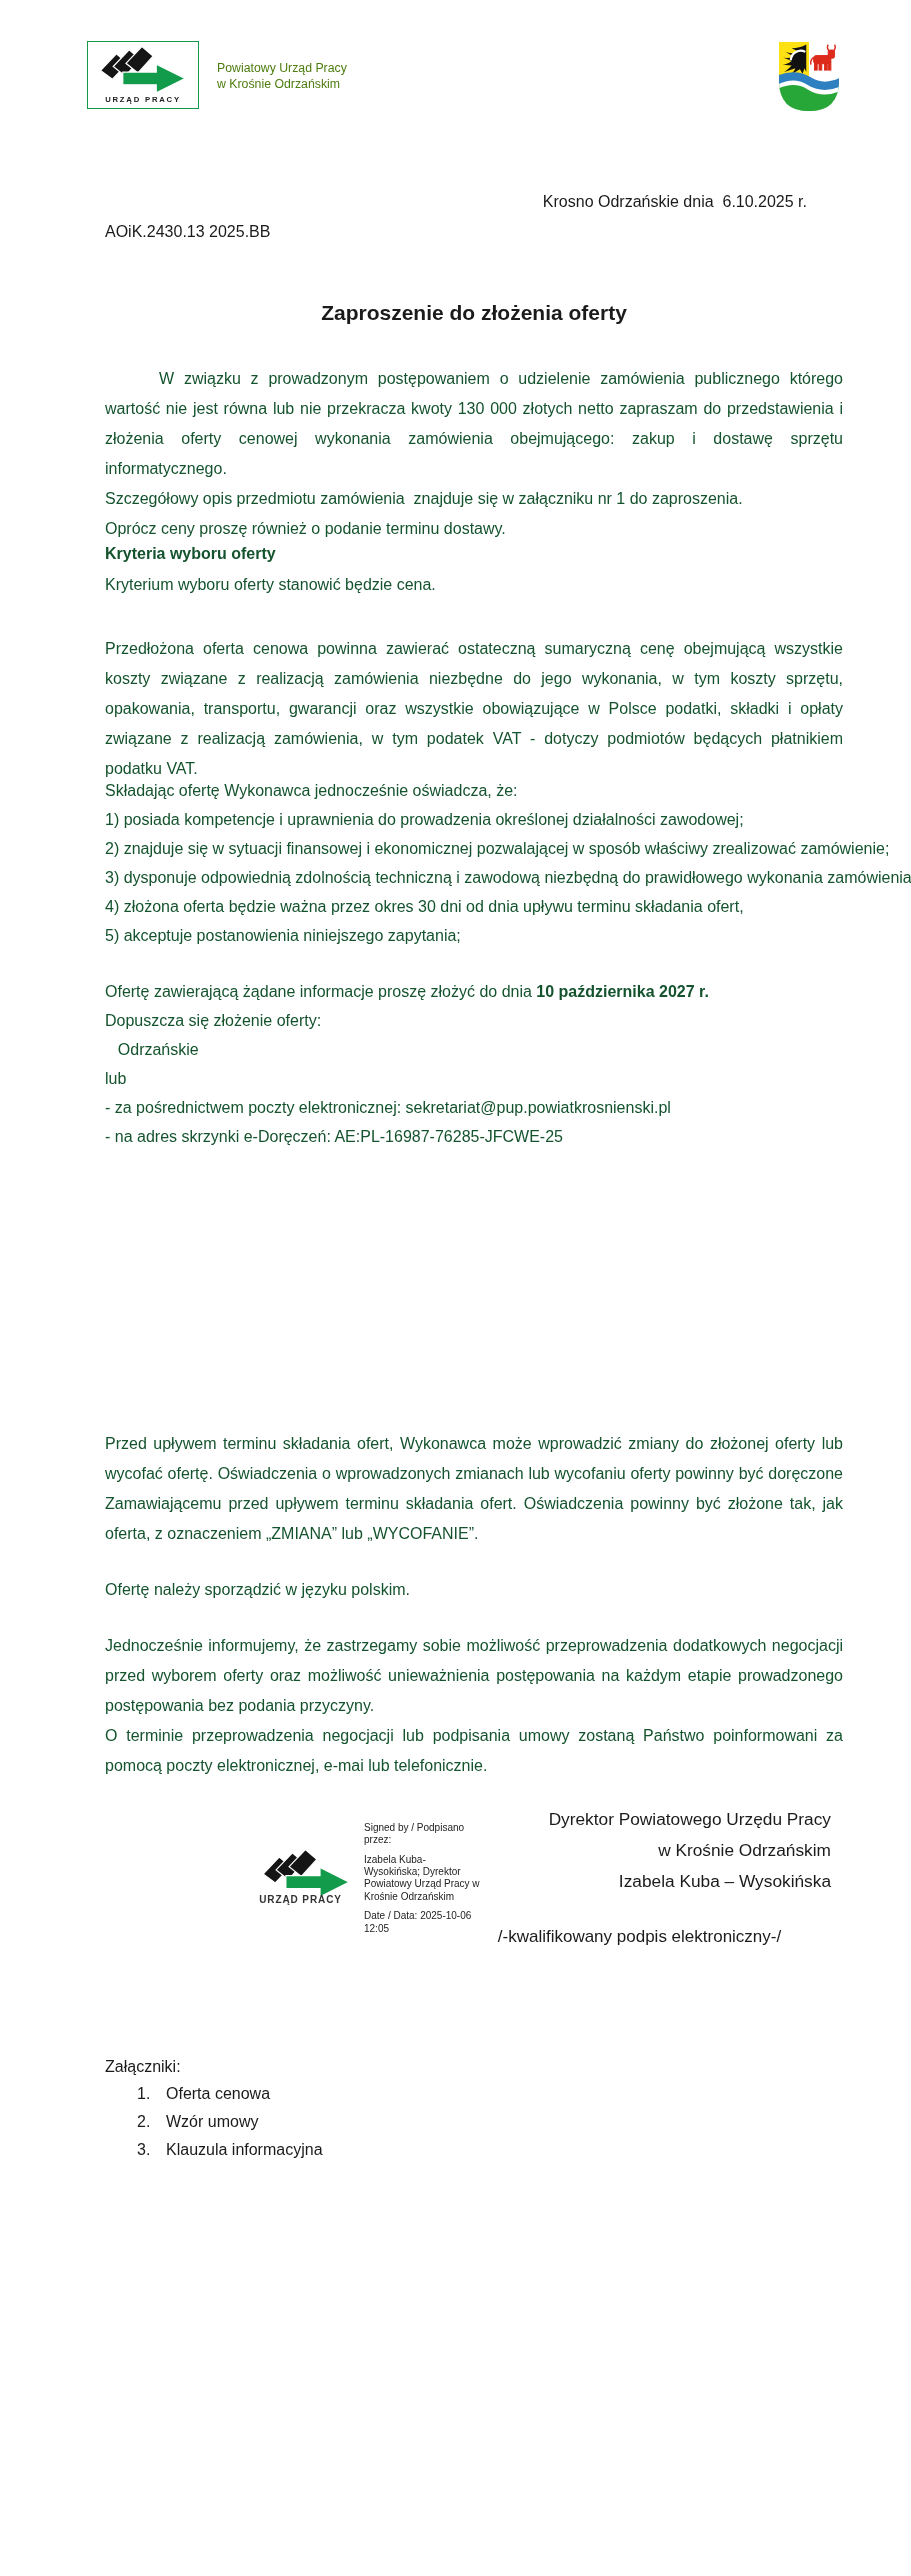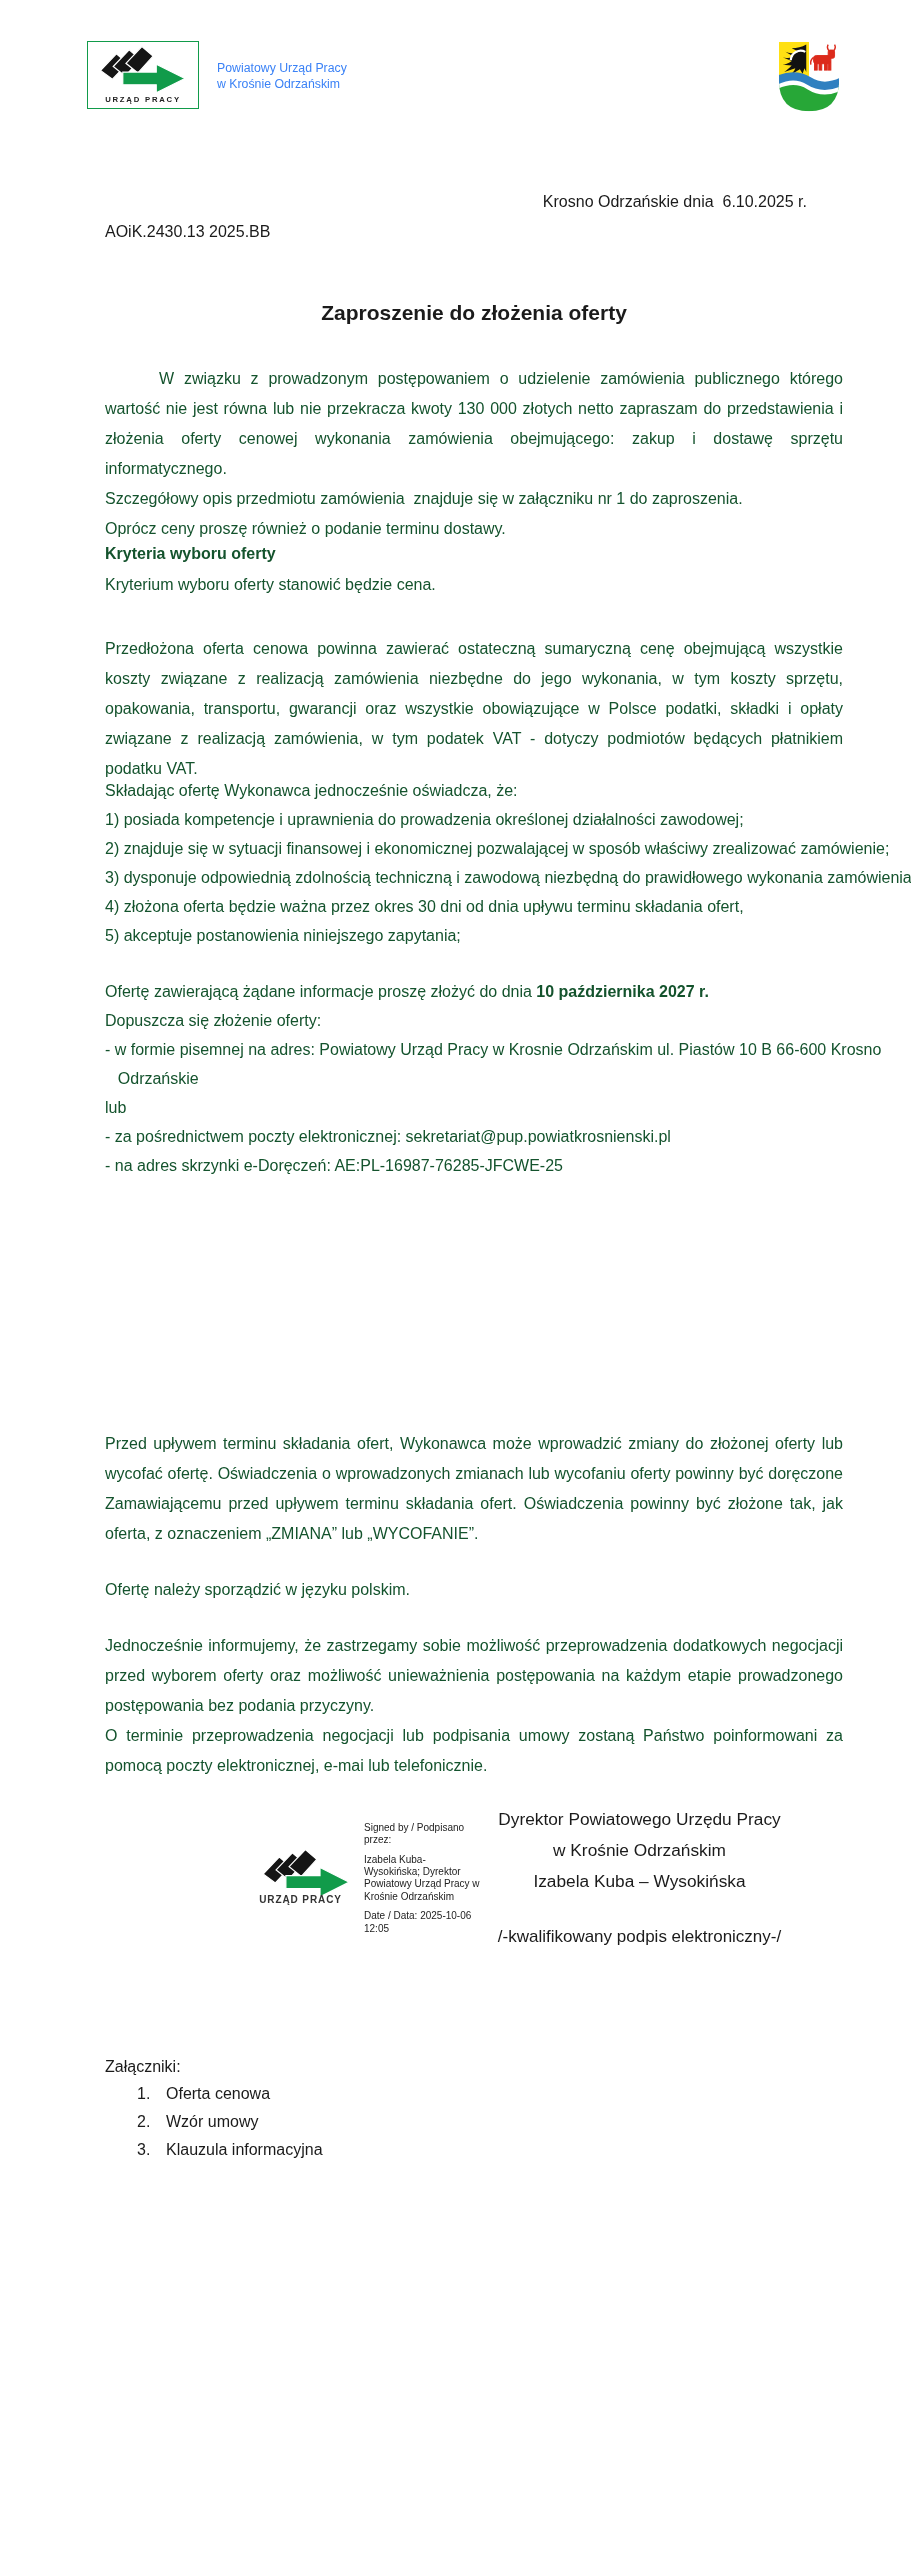"Powiatowy Urząd Pracy" .org-name { color: #3b82f6 -> #4d7c0f }
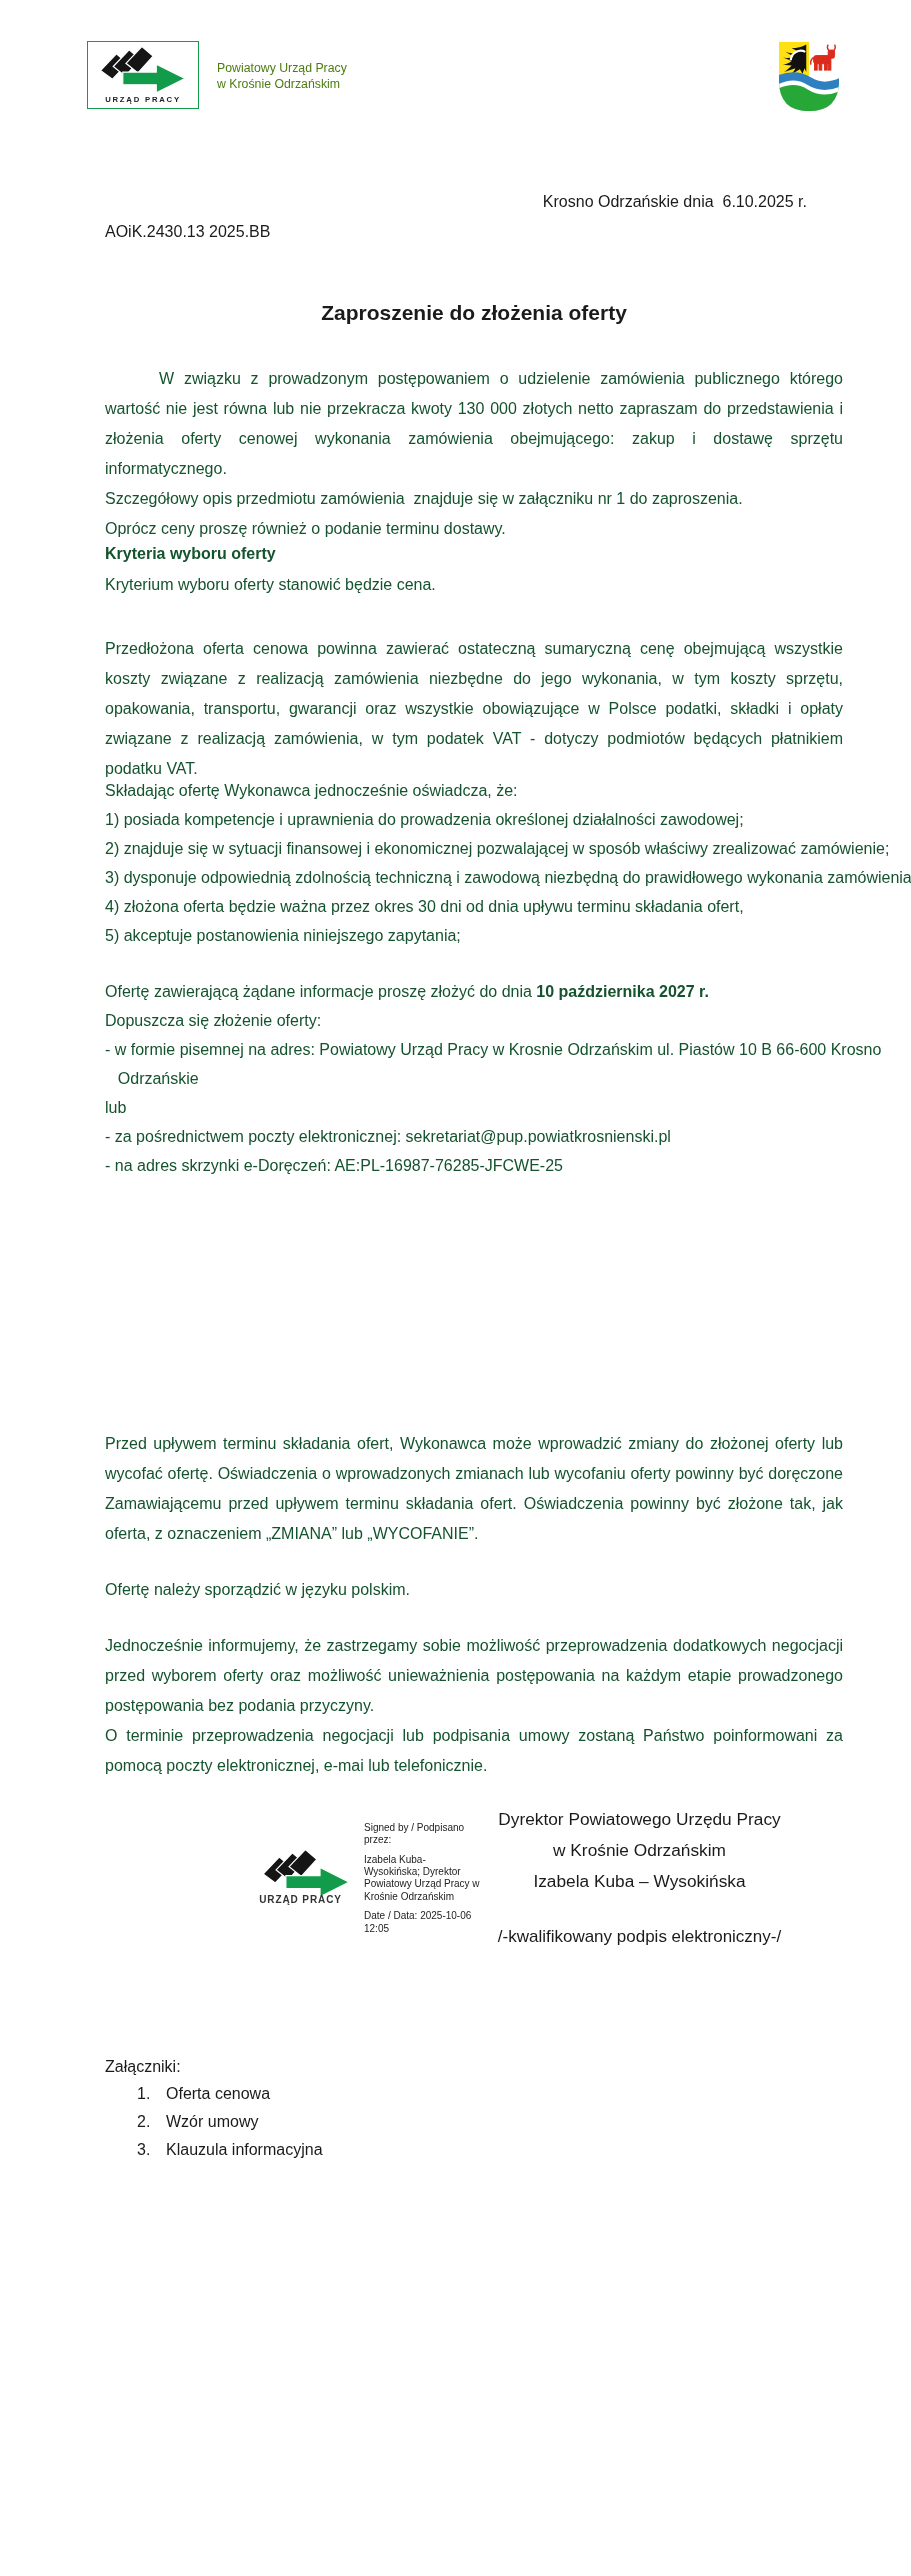"- w formie pisemnej na" p.nowrap { html: <p>- w formie pisemnej na adres: Powiatowy Urząd Pracy w Krosnie Odrzańskim ul. Piastów 10 B 66-600 Krosno</p> -> none }
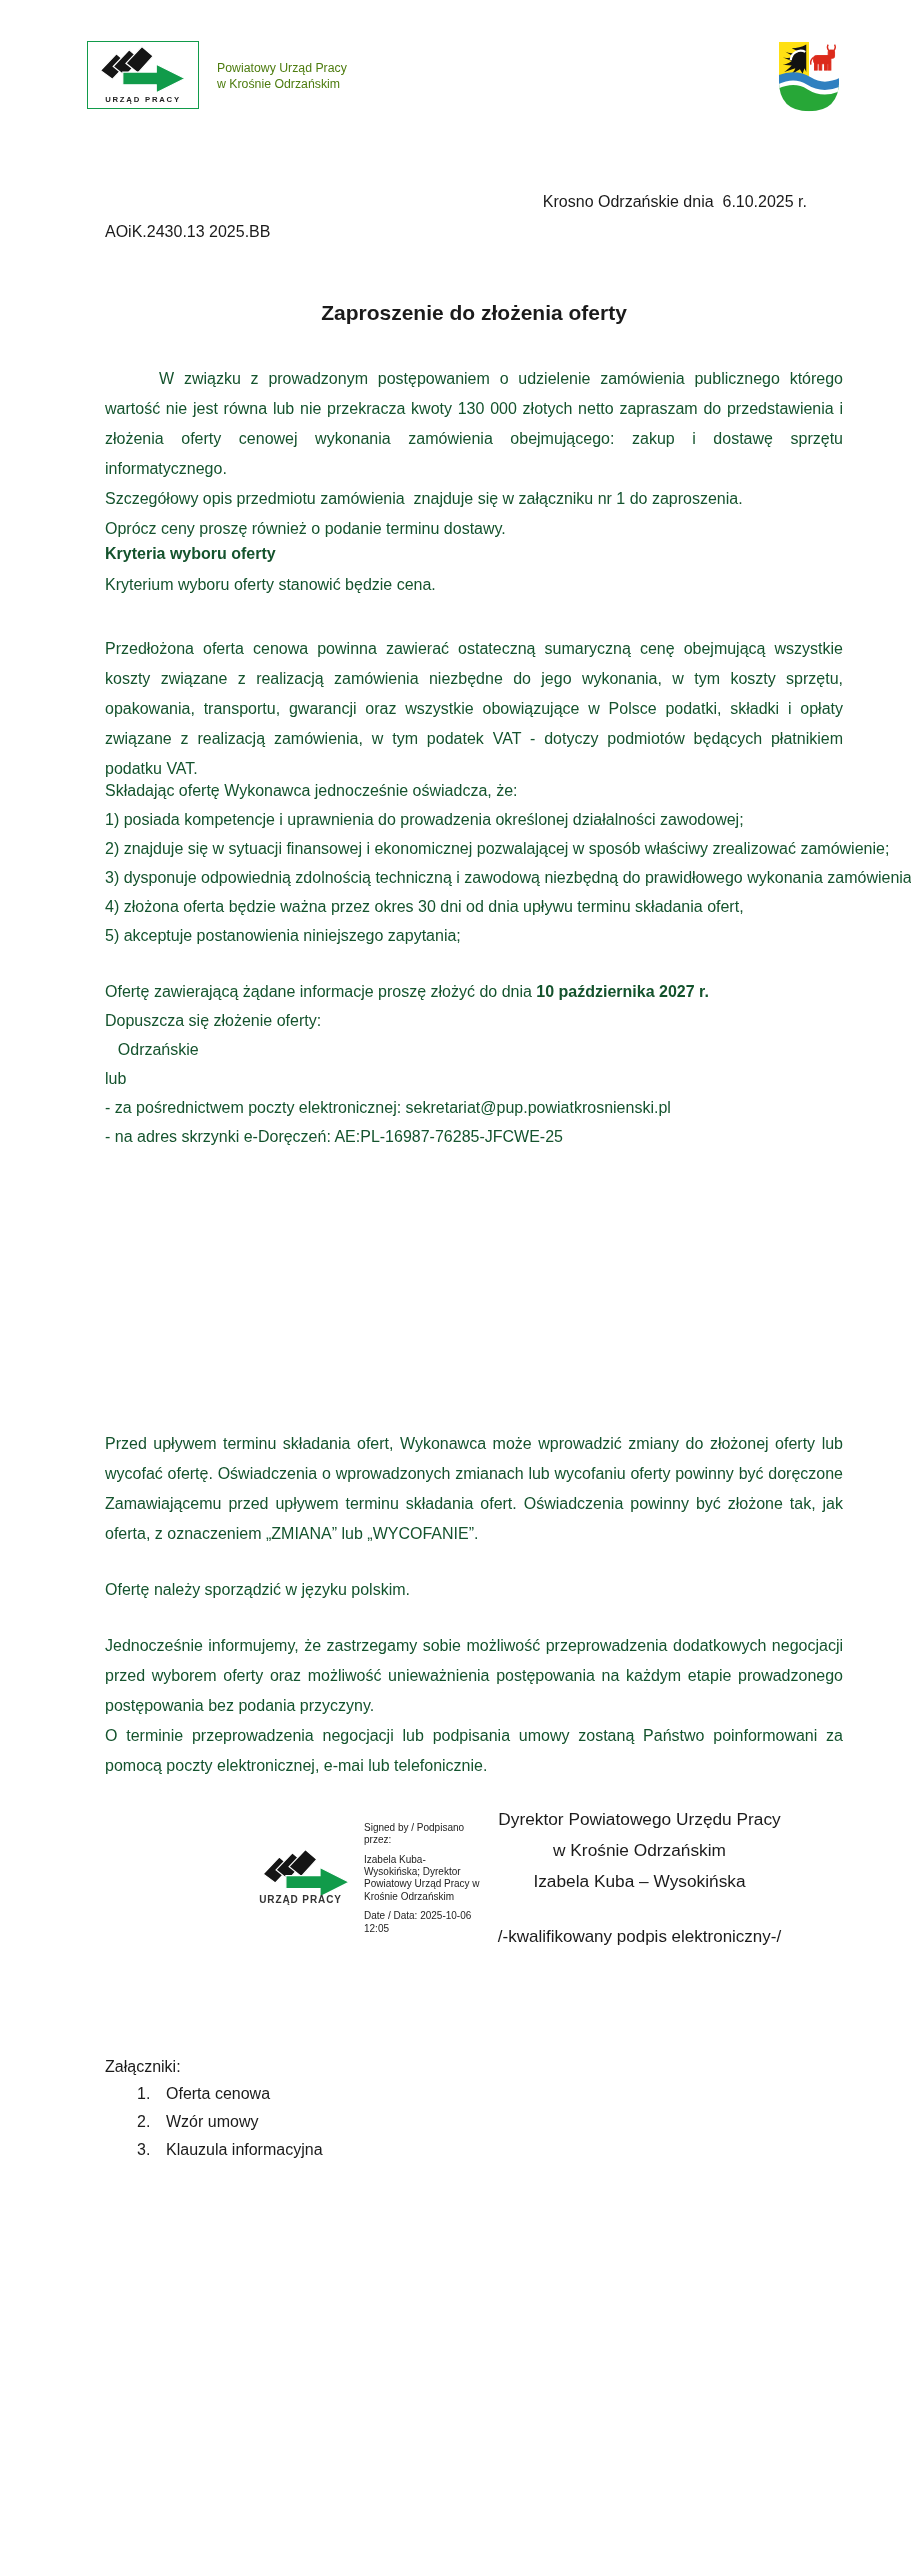"Dyrektor Powiatowego Urzędu Pracy" .sig-right { text-align: center -> right }
